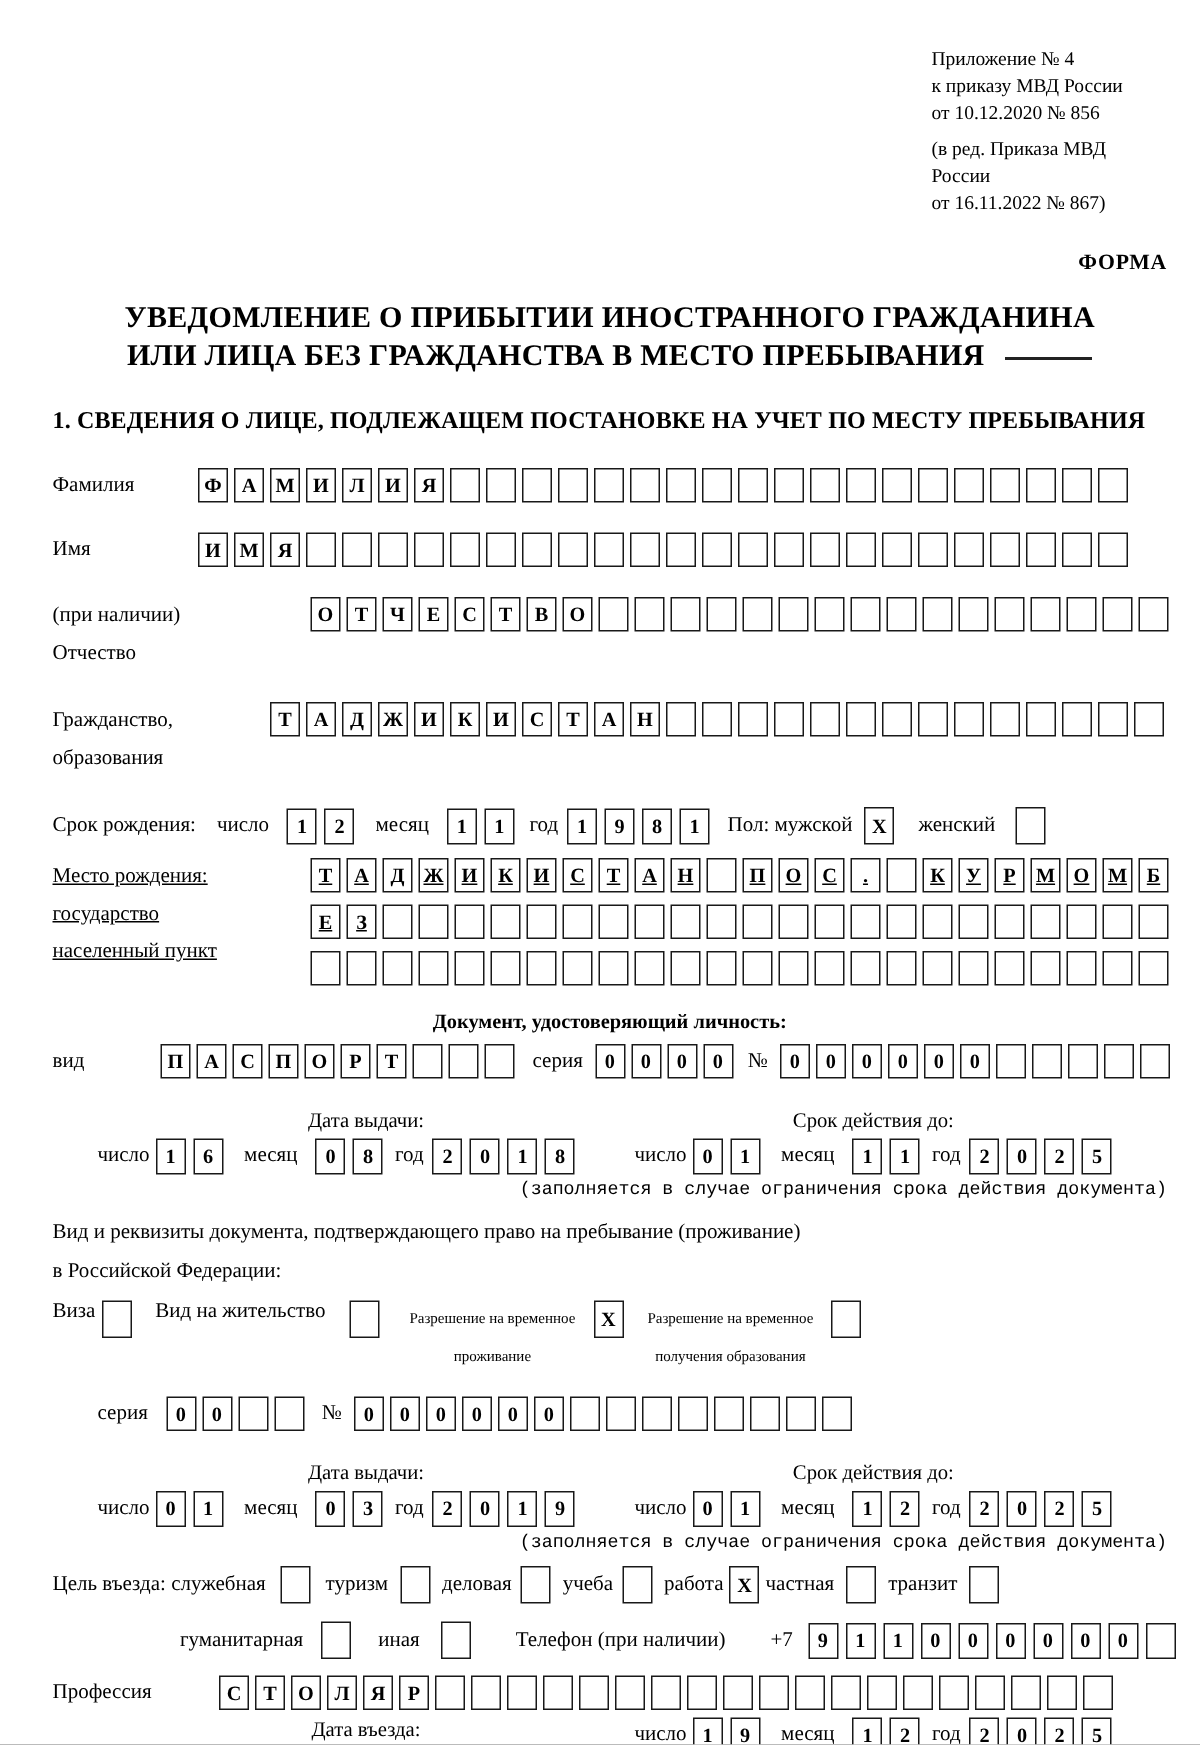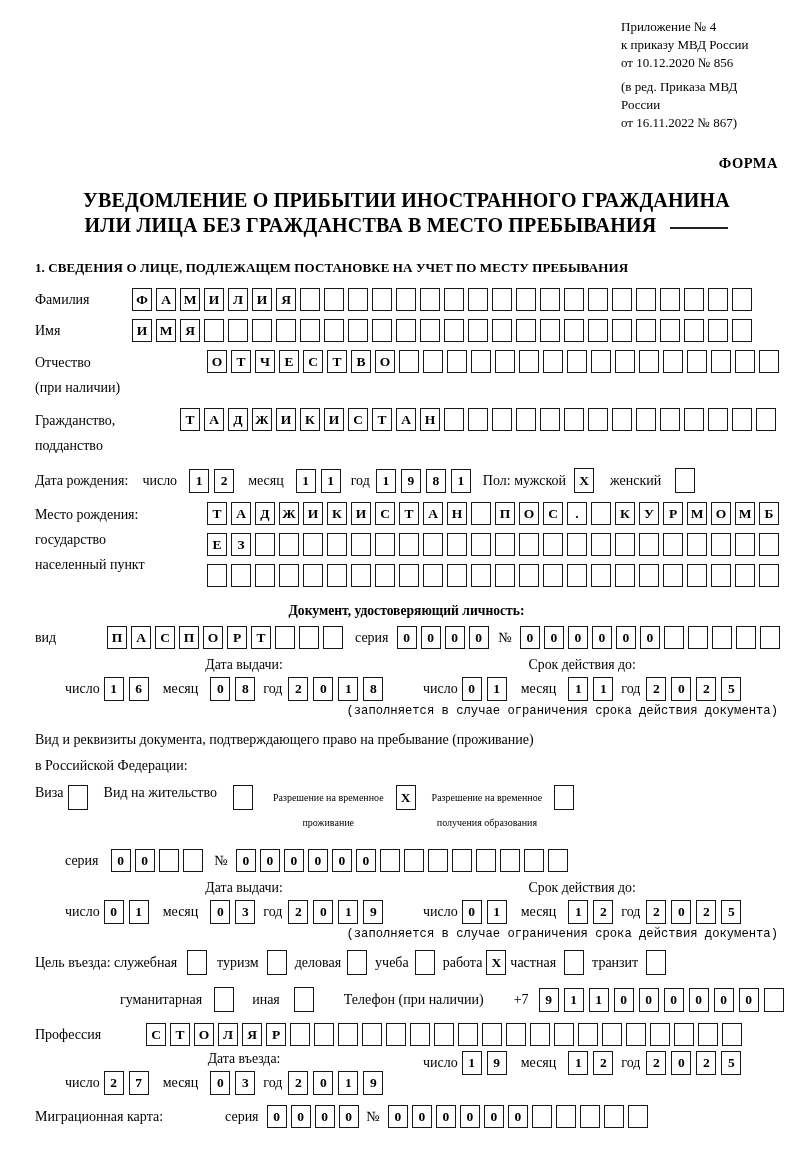"Приложение № 4" .page { padding: 18px 22px 0 35px -> 30px 22px 0 35px }
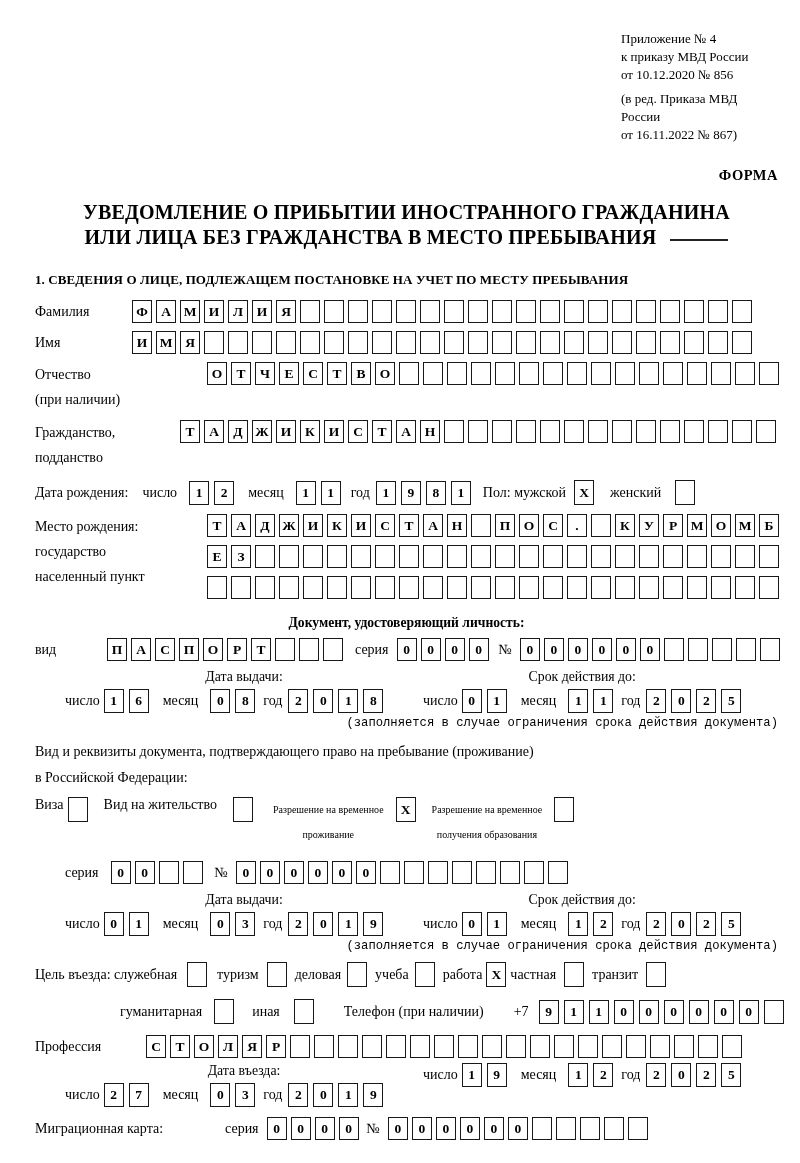"1. СВЕДЕНИЯ О ЛИЦЕ, ПОДЛЕЖАЩЕМ" .sec1 { font-size: 13px -> 16px; margin-bottom: 12px -> 22px }
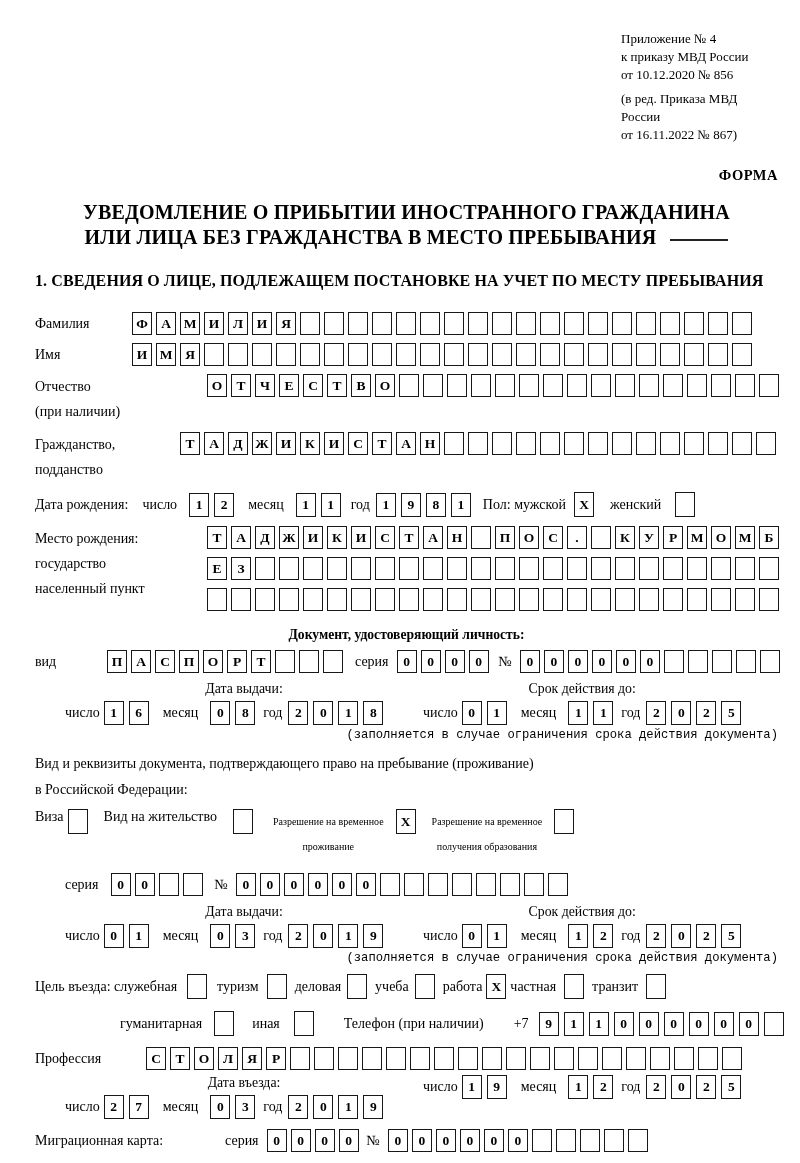"Фамилия" .row { margin-bottom: 8px -> 20px }
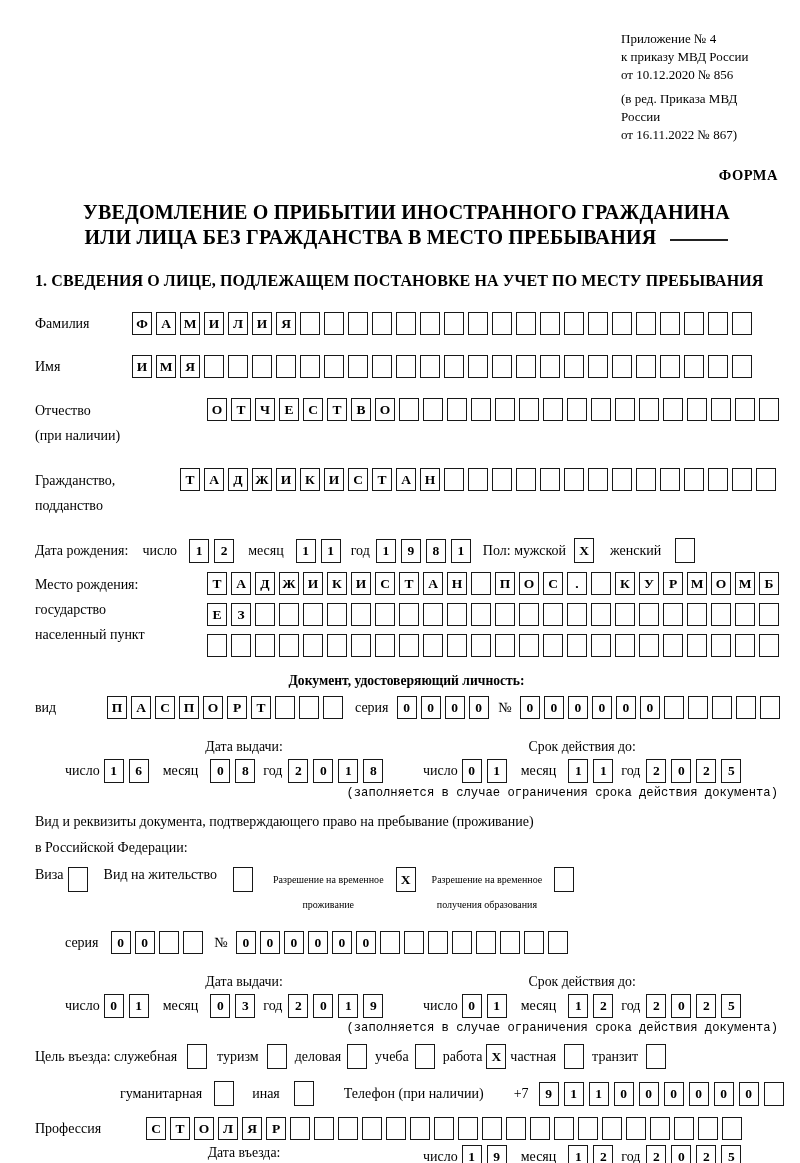"Отчество" div { order: before "(при наличии)" -> after "(при наличии)" }
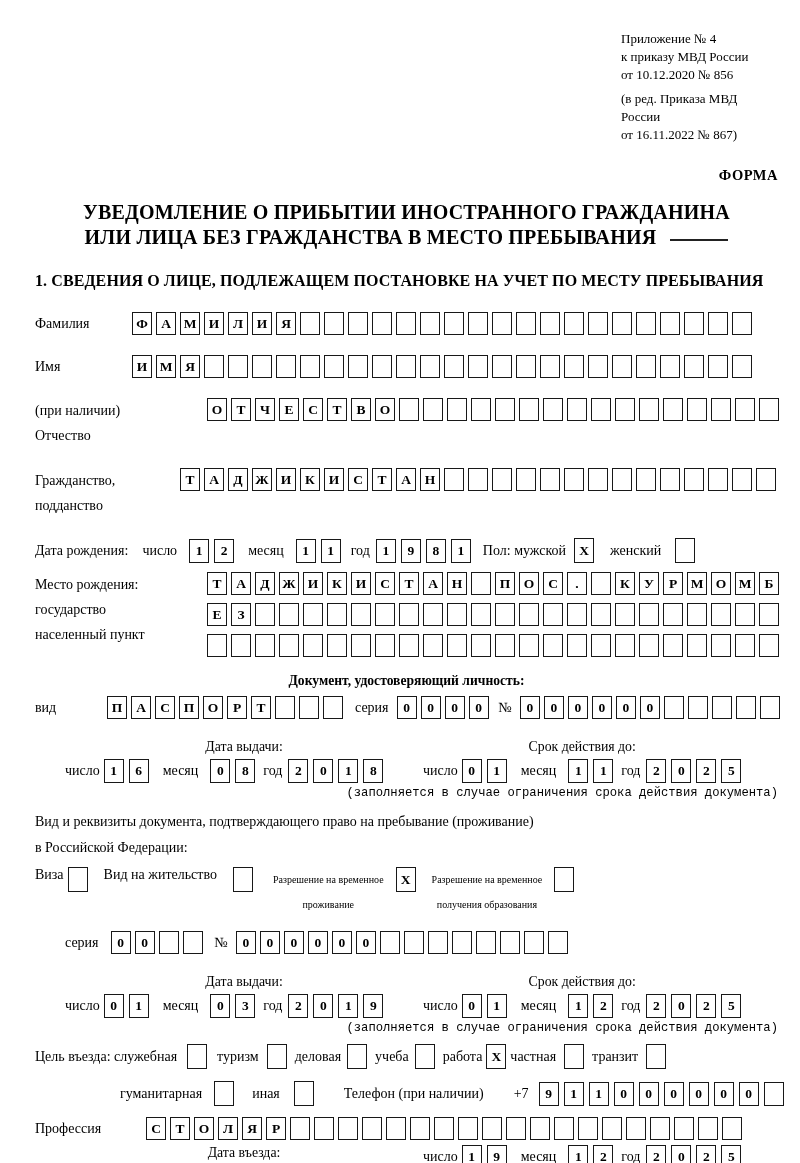"подданство" div { text: подданство -> образования }
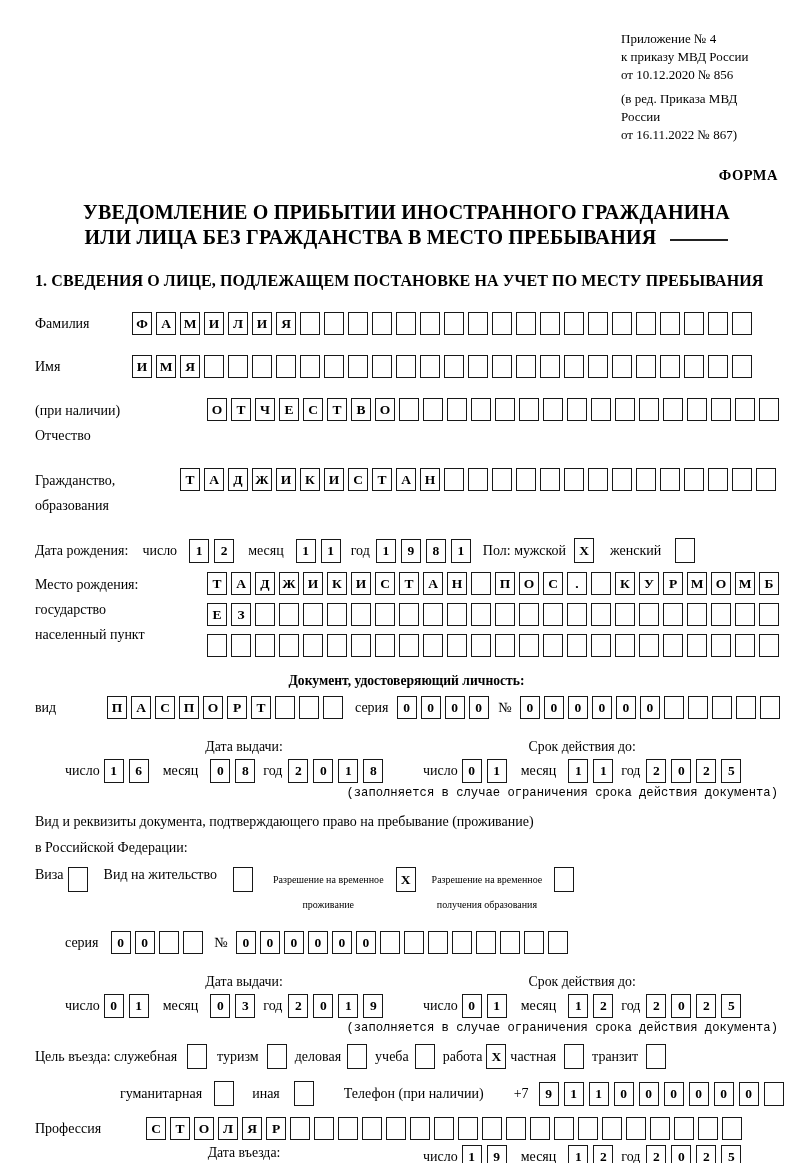"Дата рождения:" span.lbl { text: Дата -> Срок }
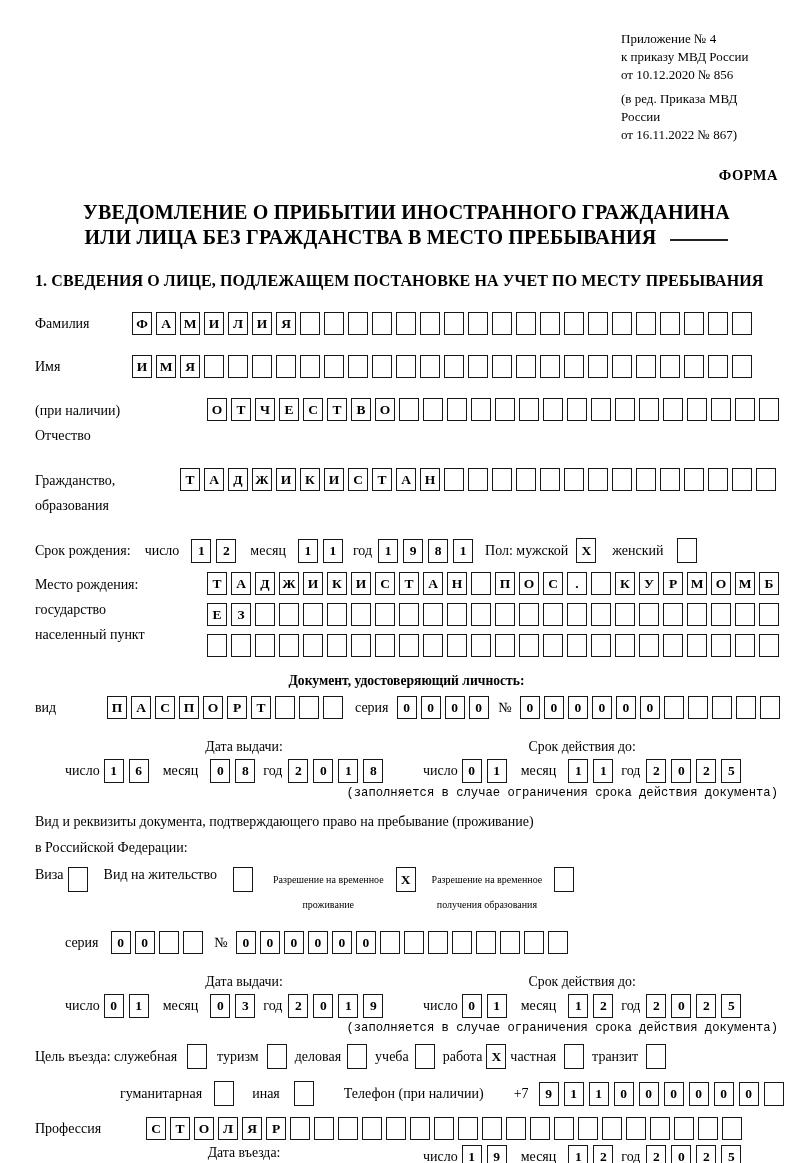"Место рождения:" div.row { text-decoration: none -> underline }
